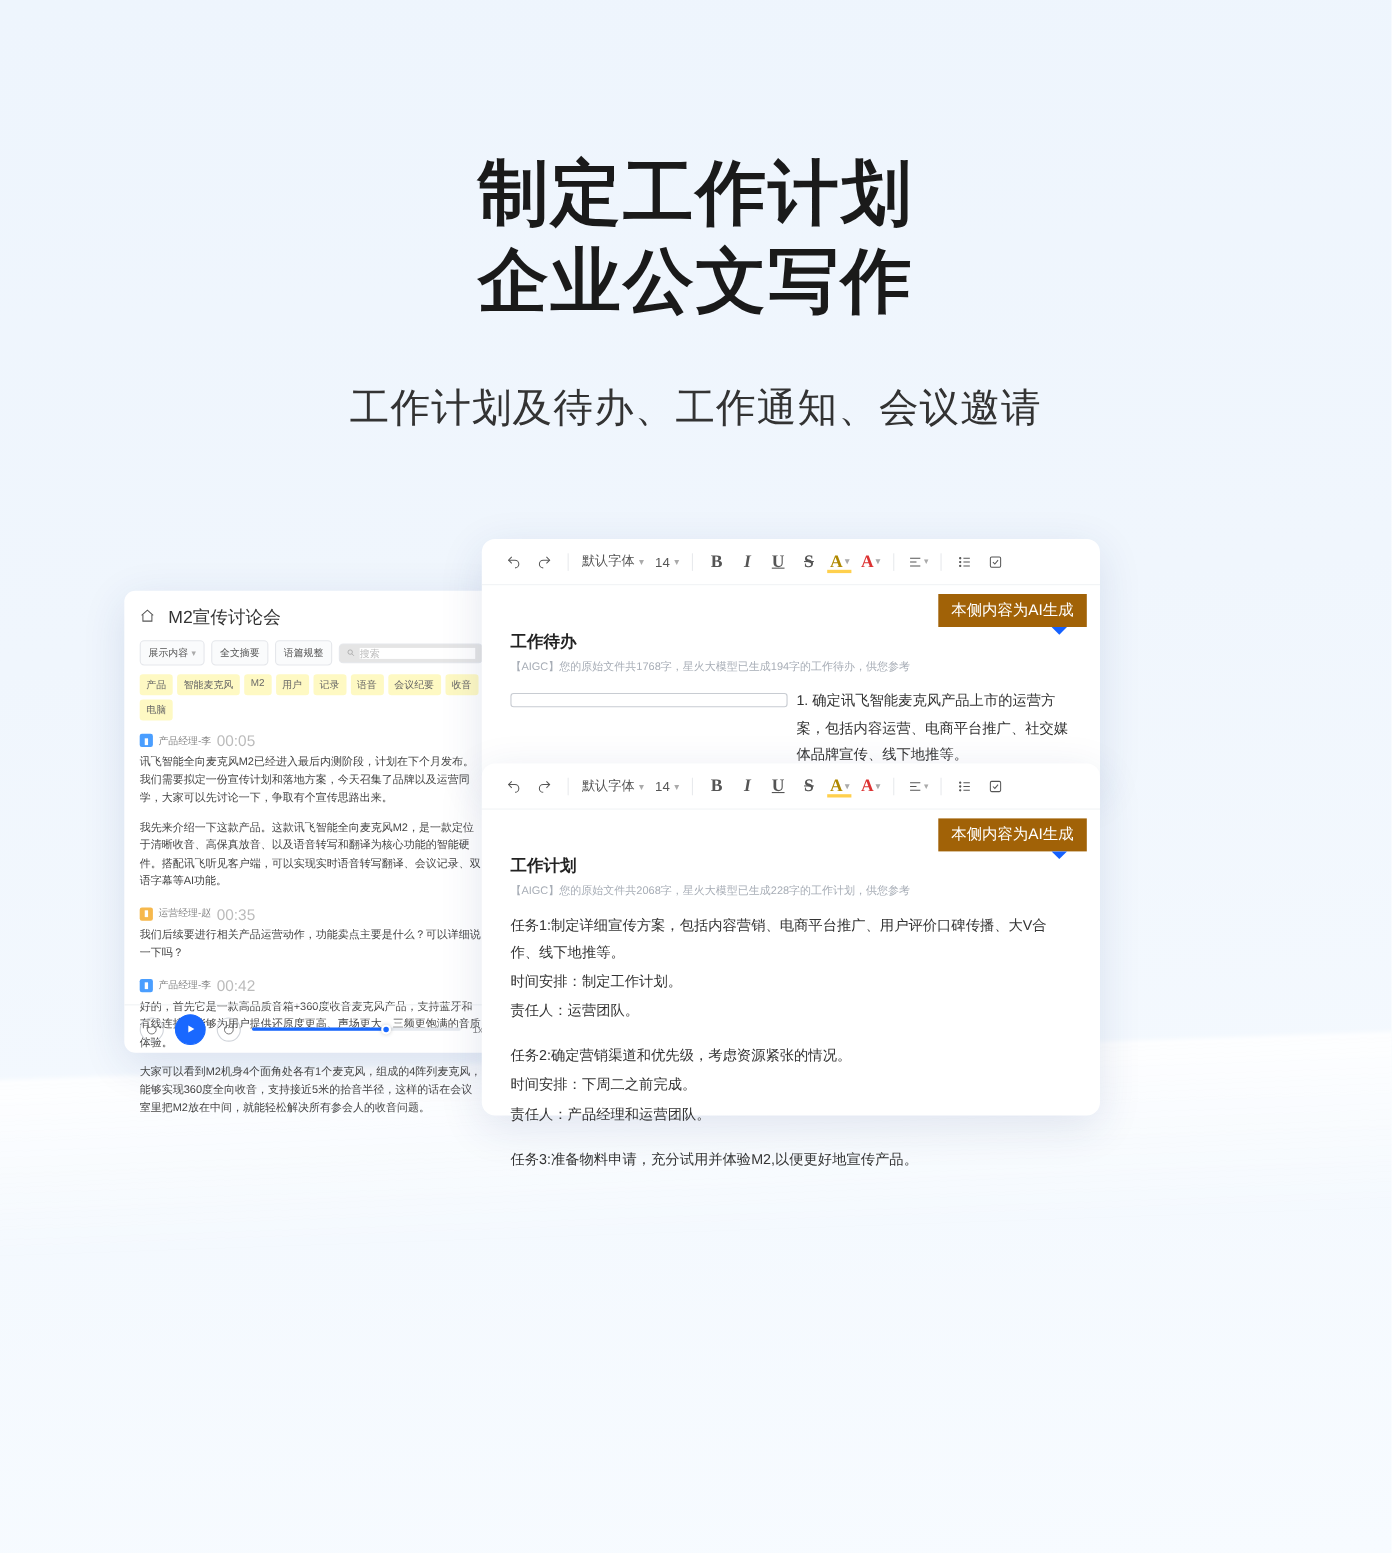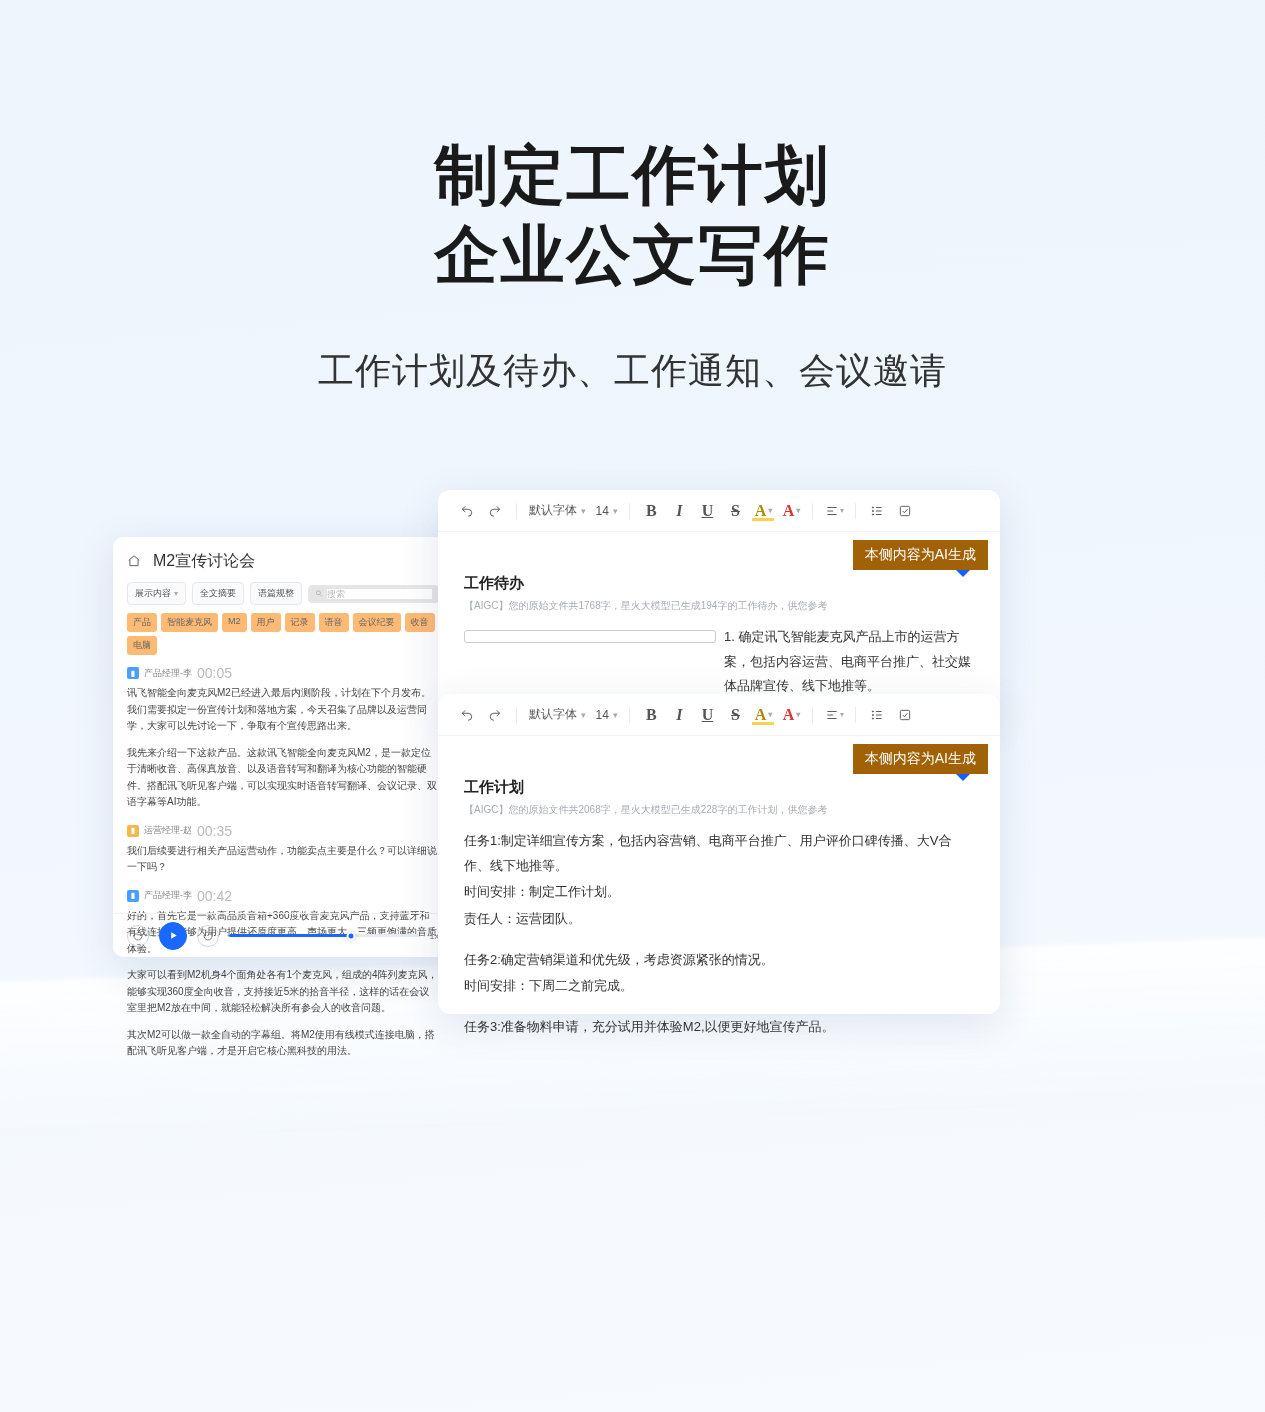"产品" .tag { background: #fdba74 -> #fef9c3 }
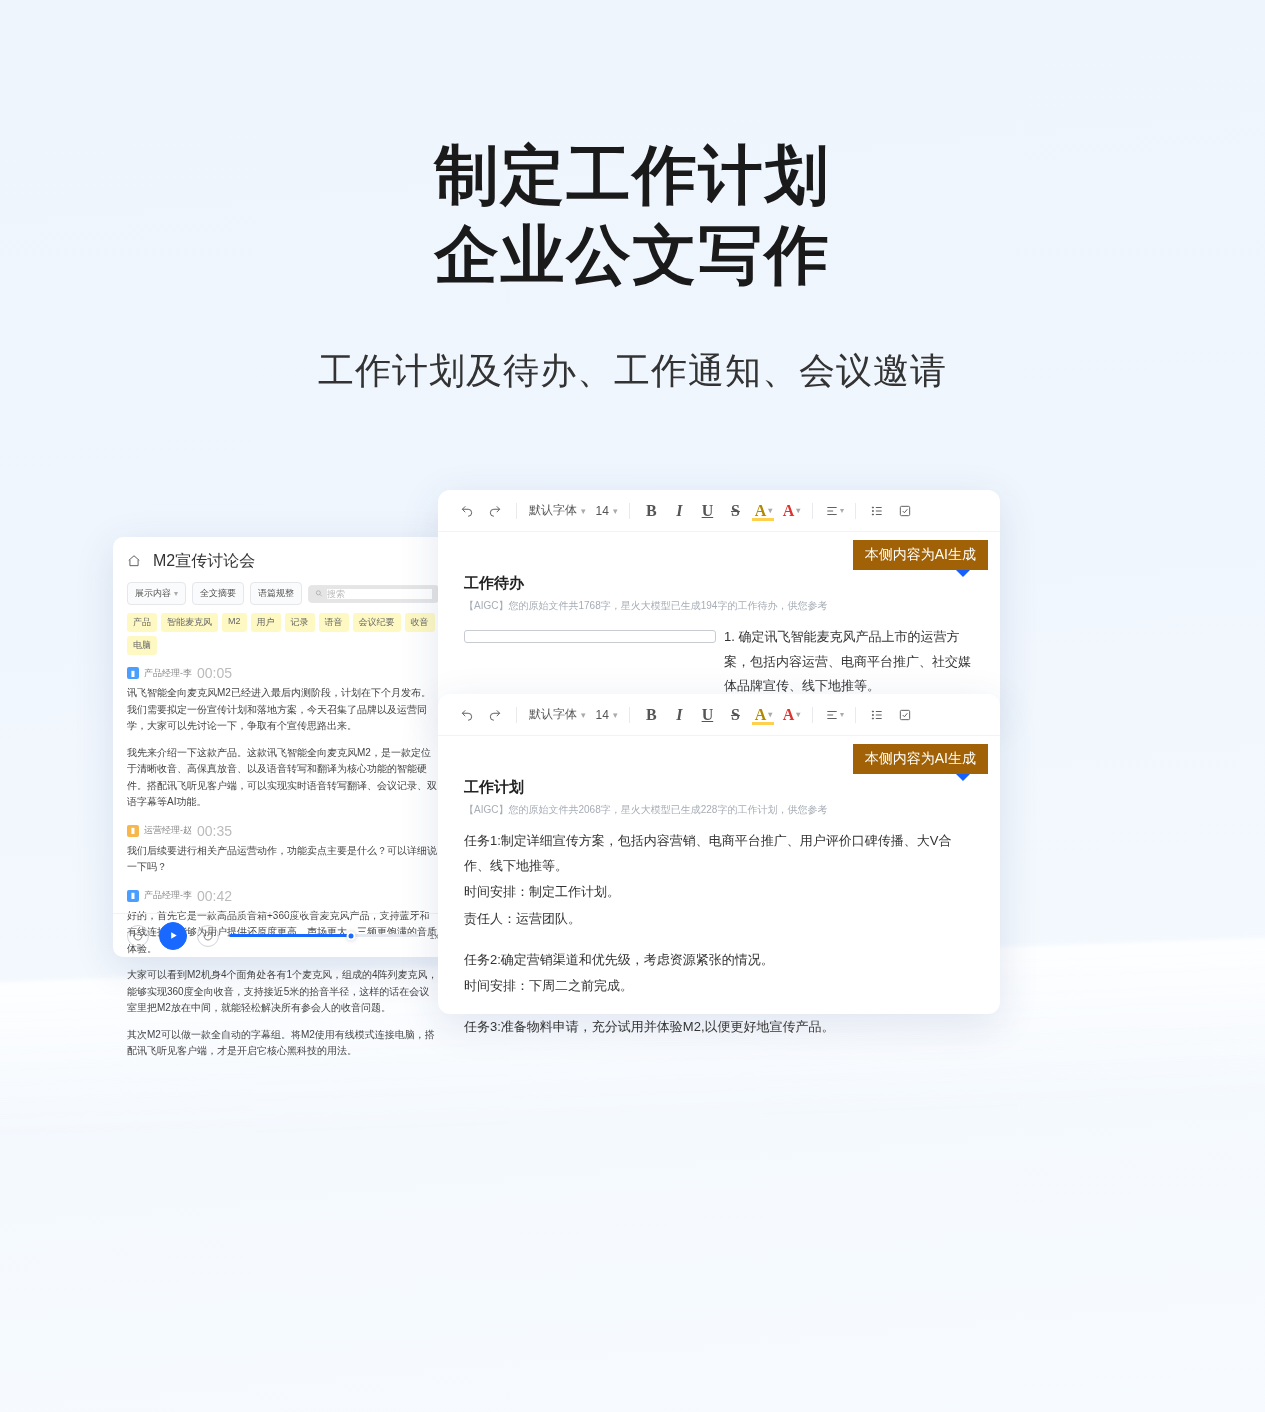"责任人：产品经理和运营团队。" p { html: none -> <p>责任人：产品经理和运营团队。</p> }
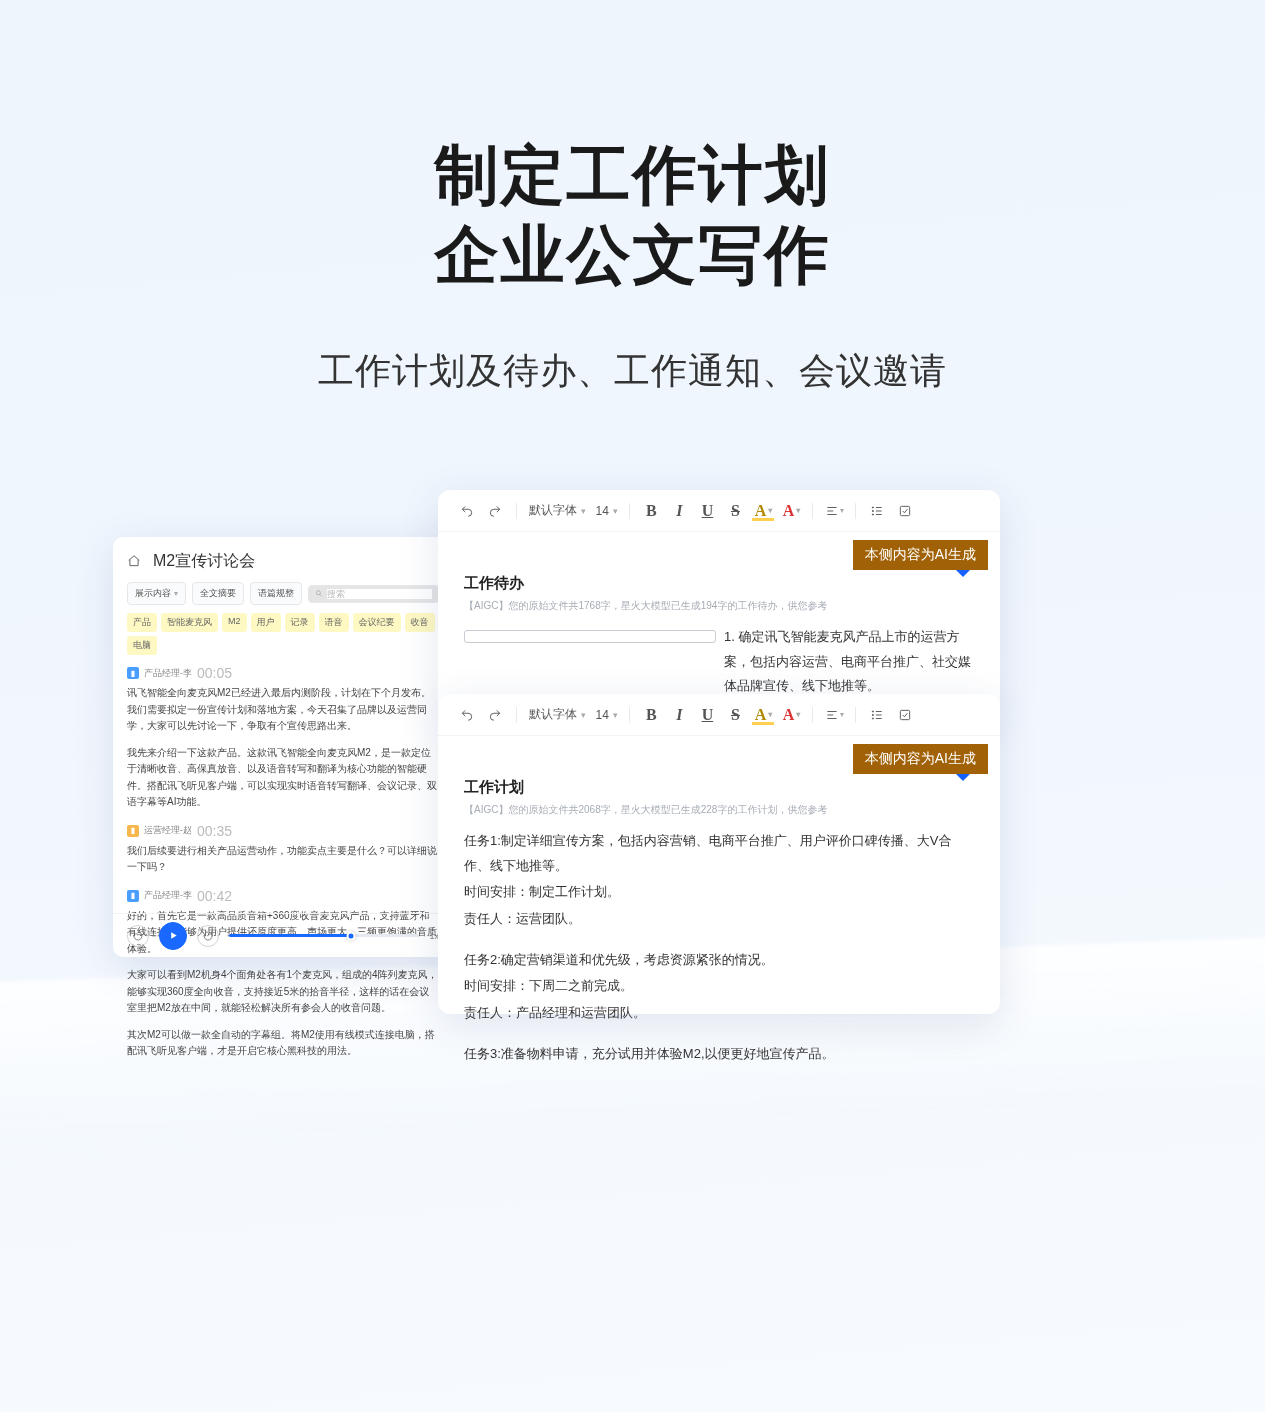"其次M2可以做一款全自动的字幕组。将M2使用有线模式连接电脑，搭配讯飞听见客户端" p { html: <p>其次M2可以做一款全自动的字幕组。将M2使用有线模式连接电脑，搭配讯飞听见客户端，才是开启它核心黑科技的用法。</p> -> none }
